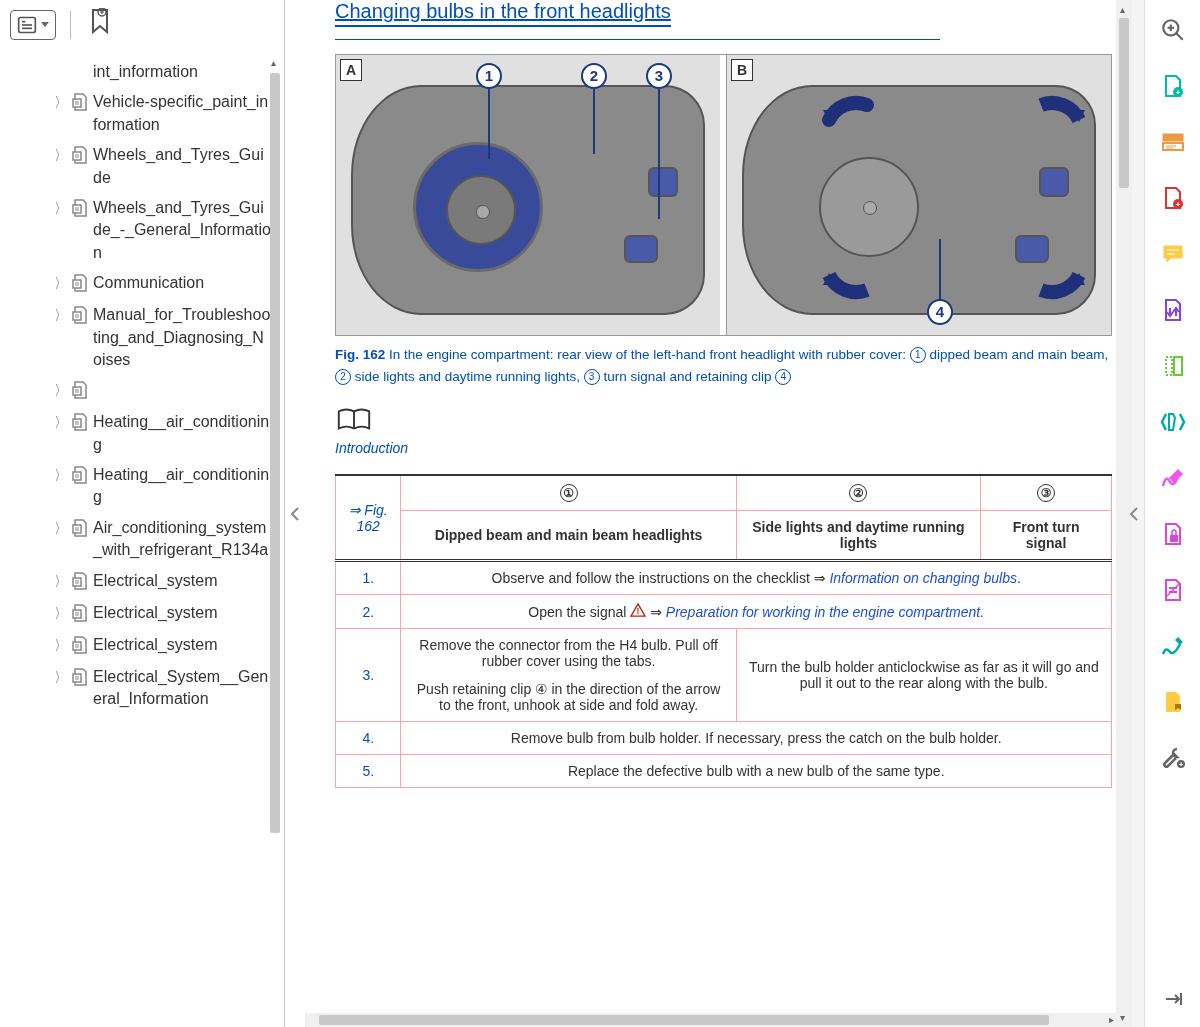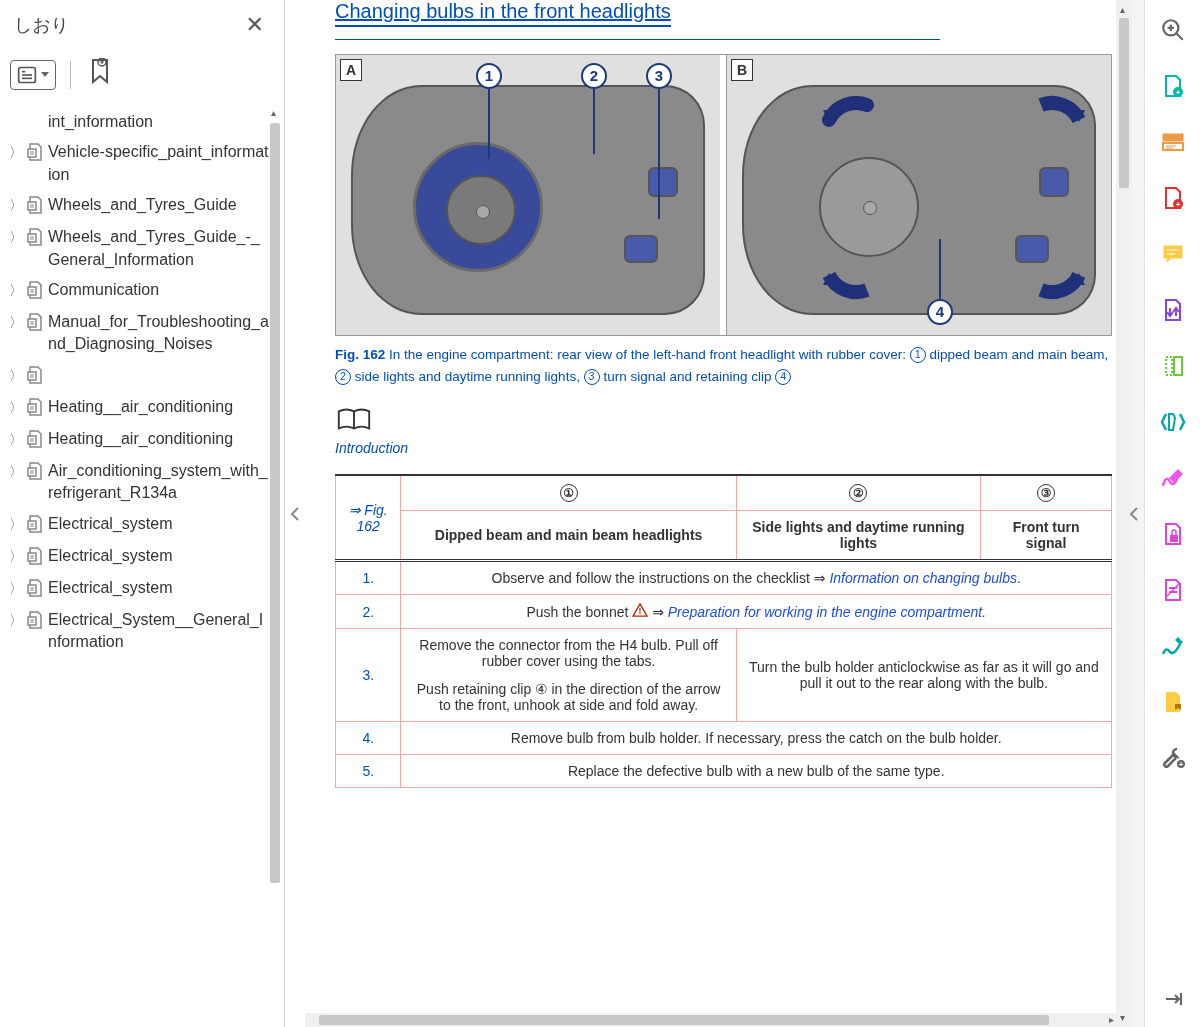"しおり" div.sidebar-header { html: <div> <span>しおり</span> <span>✕</span> </div> -> none }
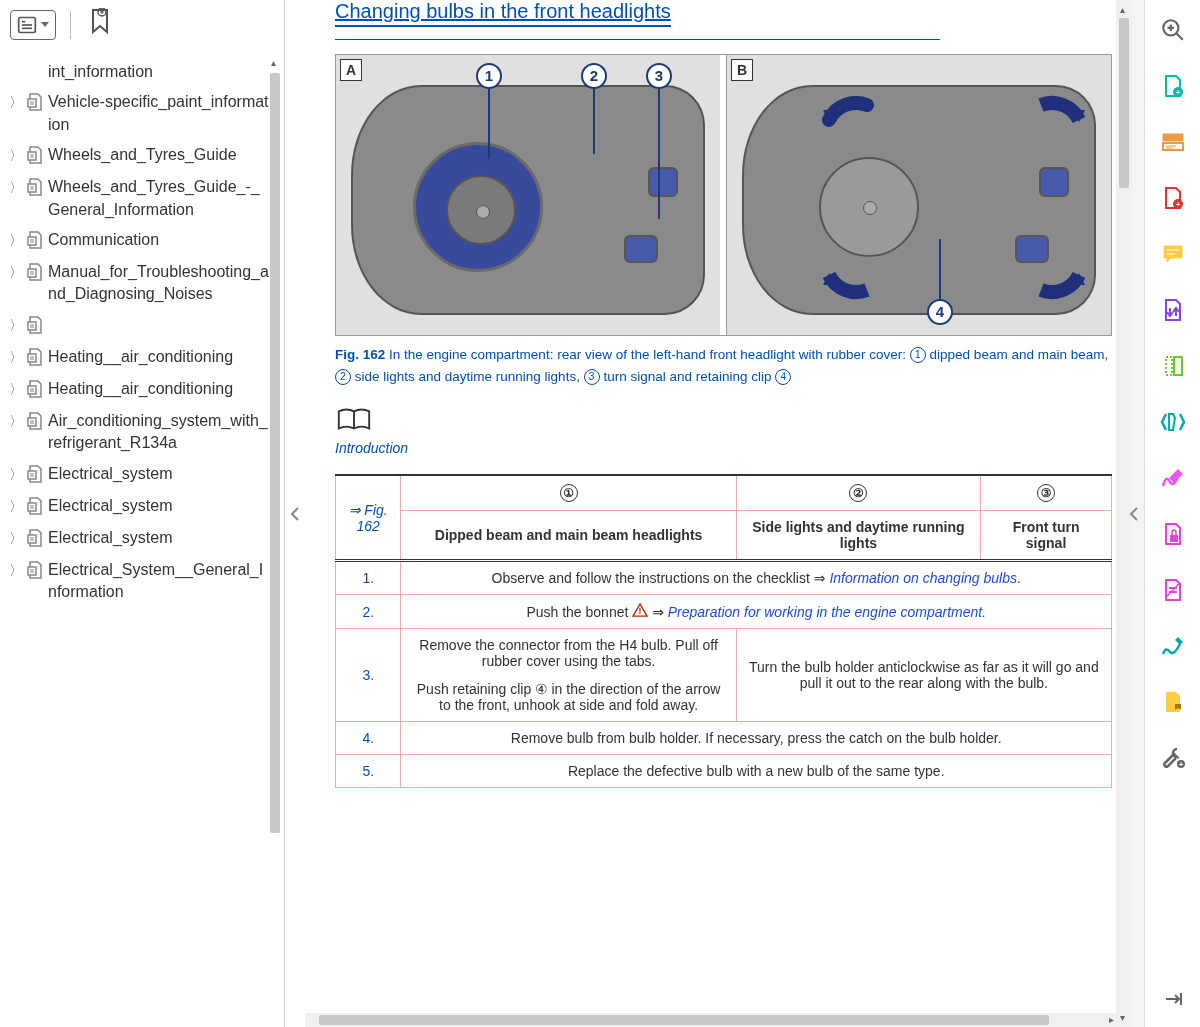"int_information" .tree-wrap { margin-left: none -> 45px }
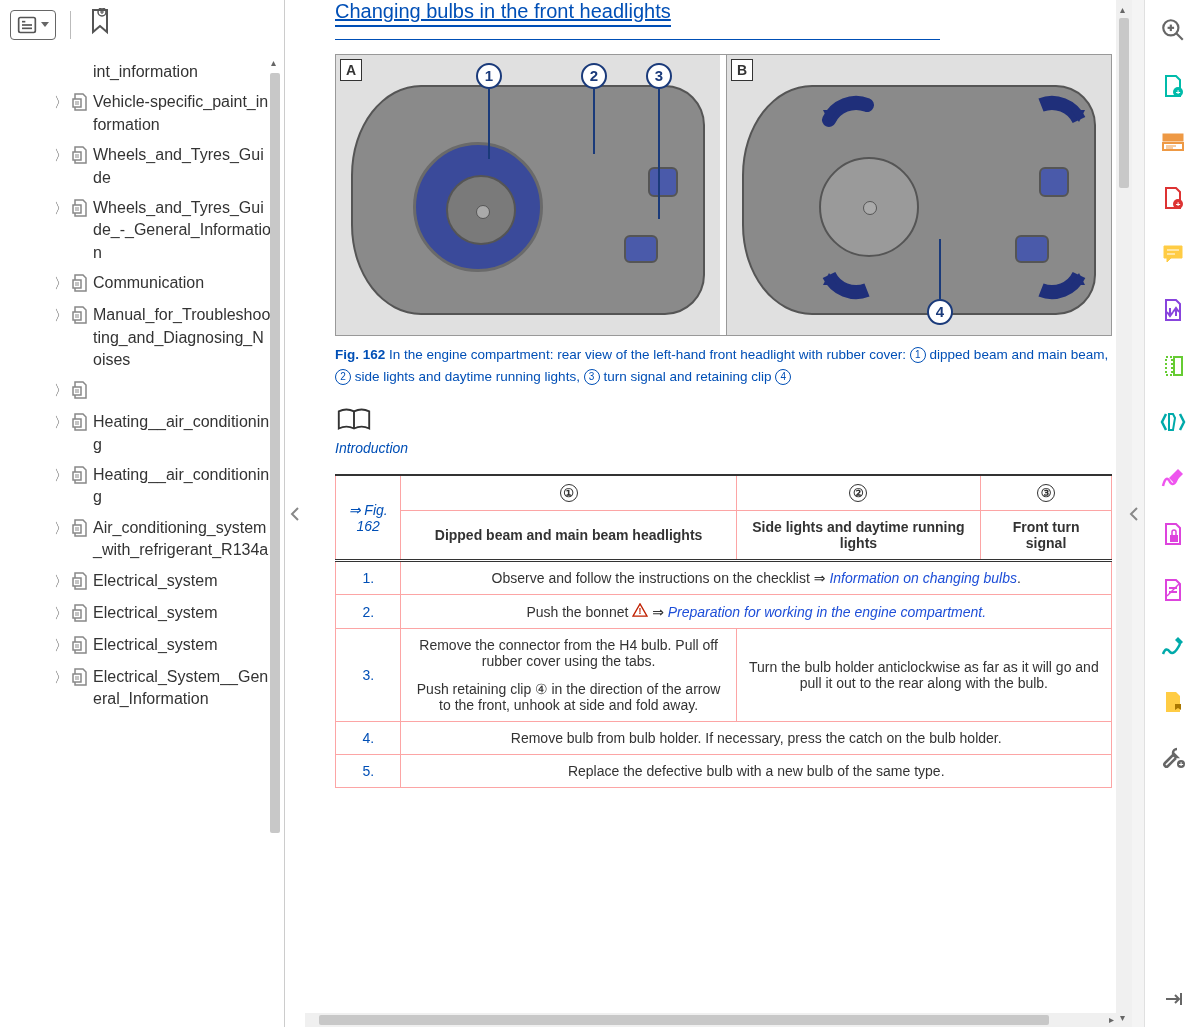"Push the bonnet" span { text: Push the bonnet -> Open the signal }
